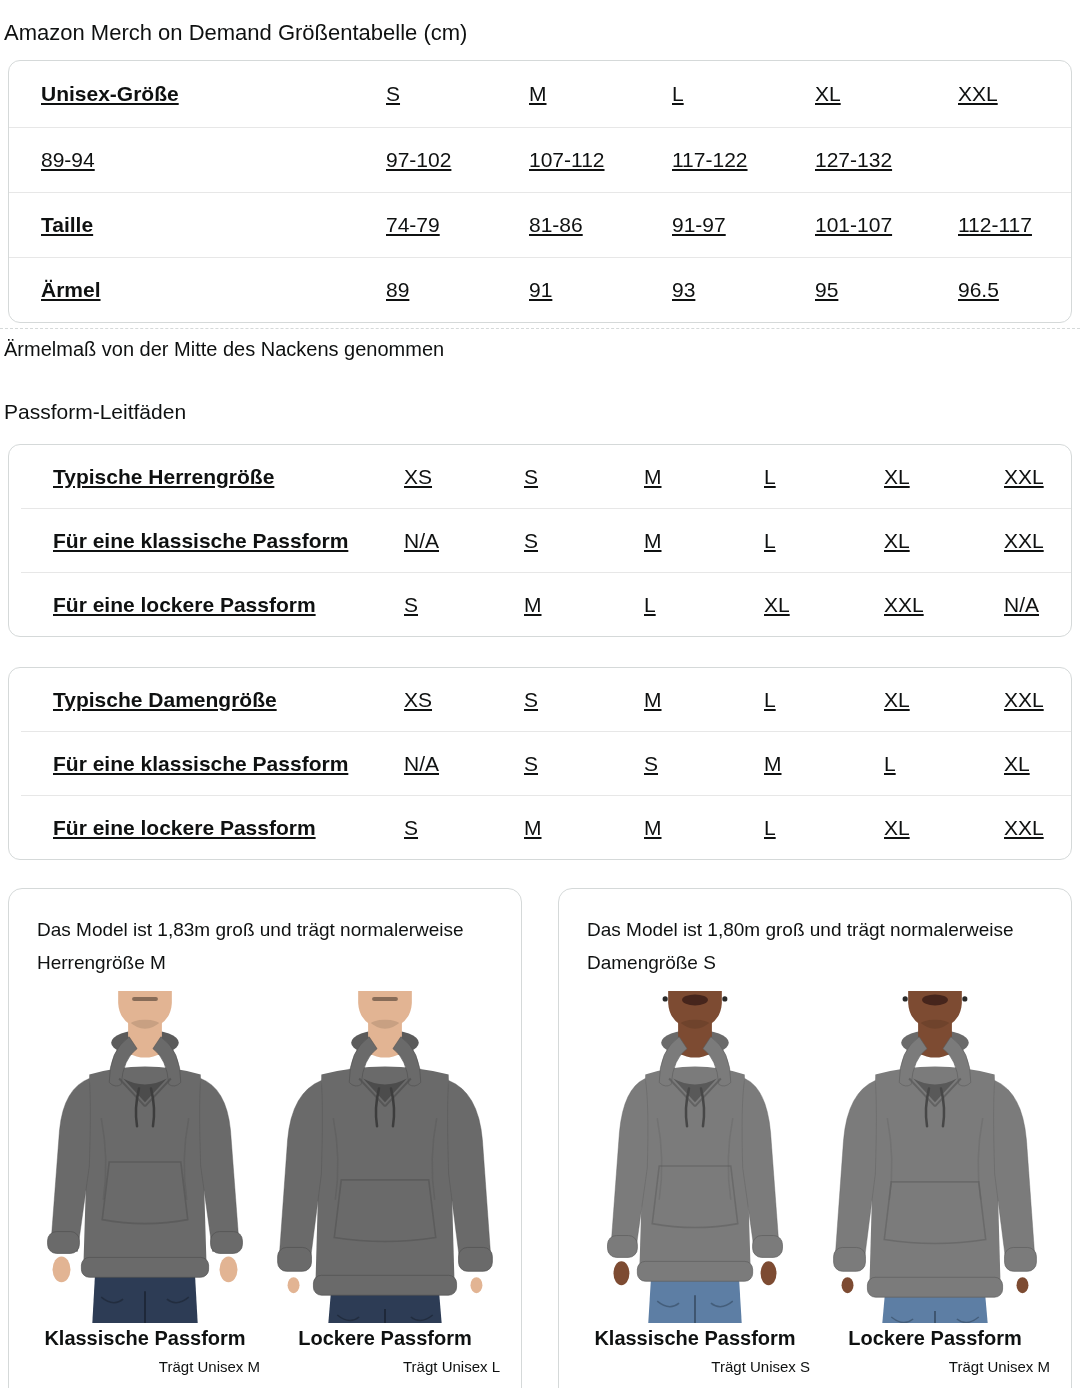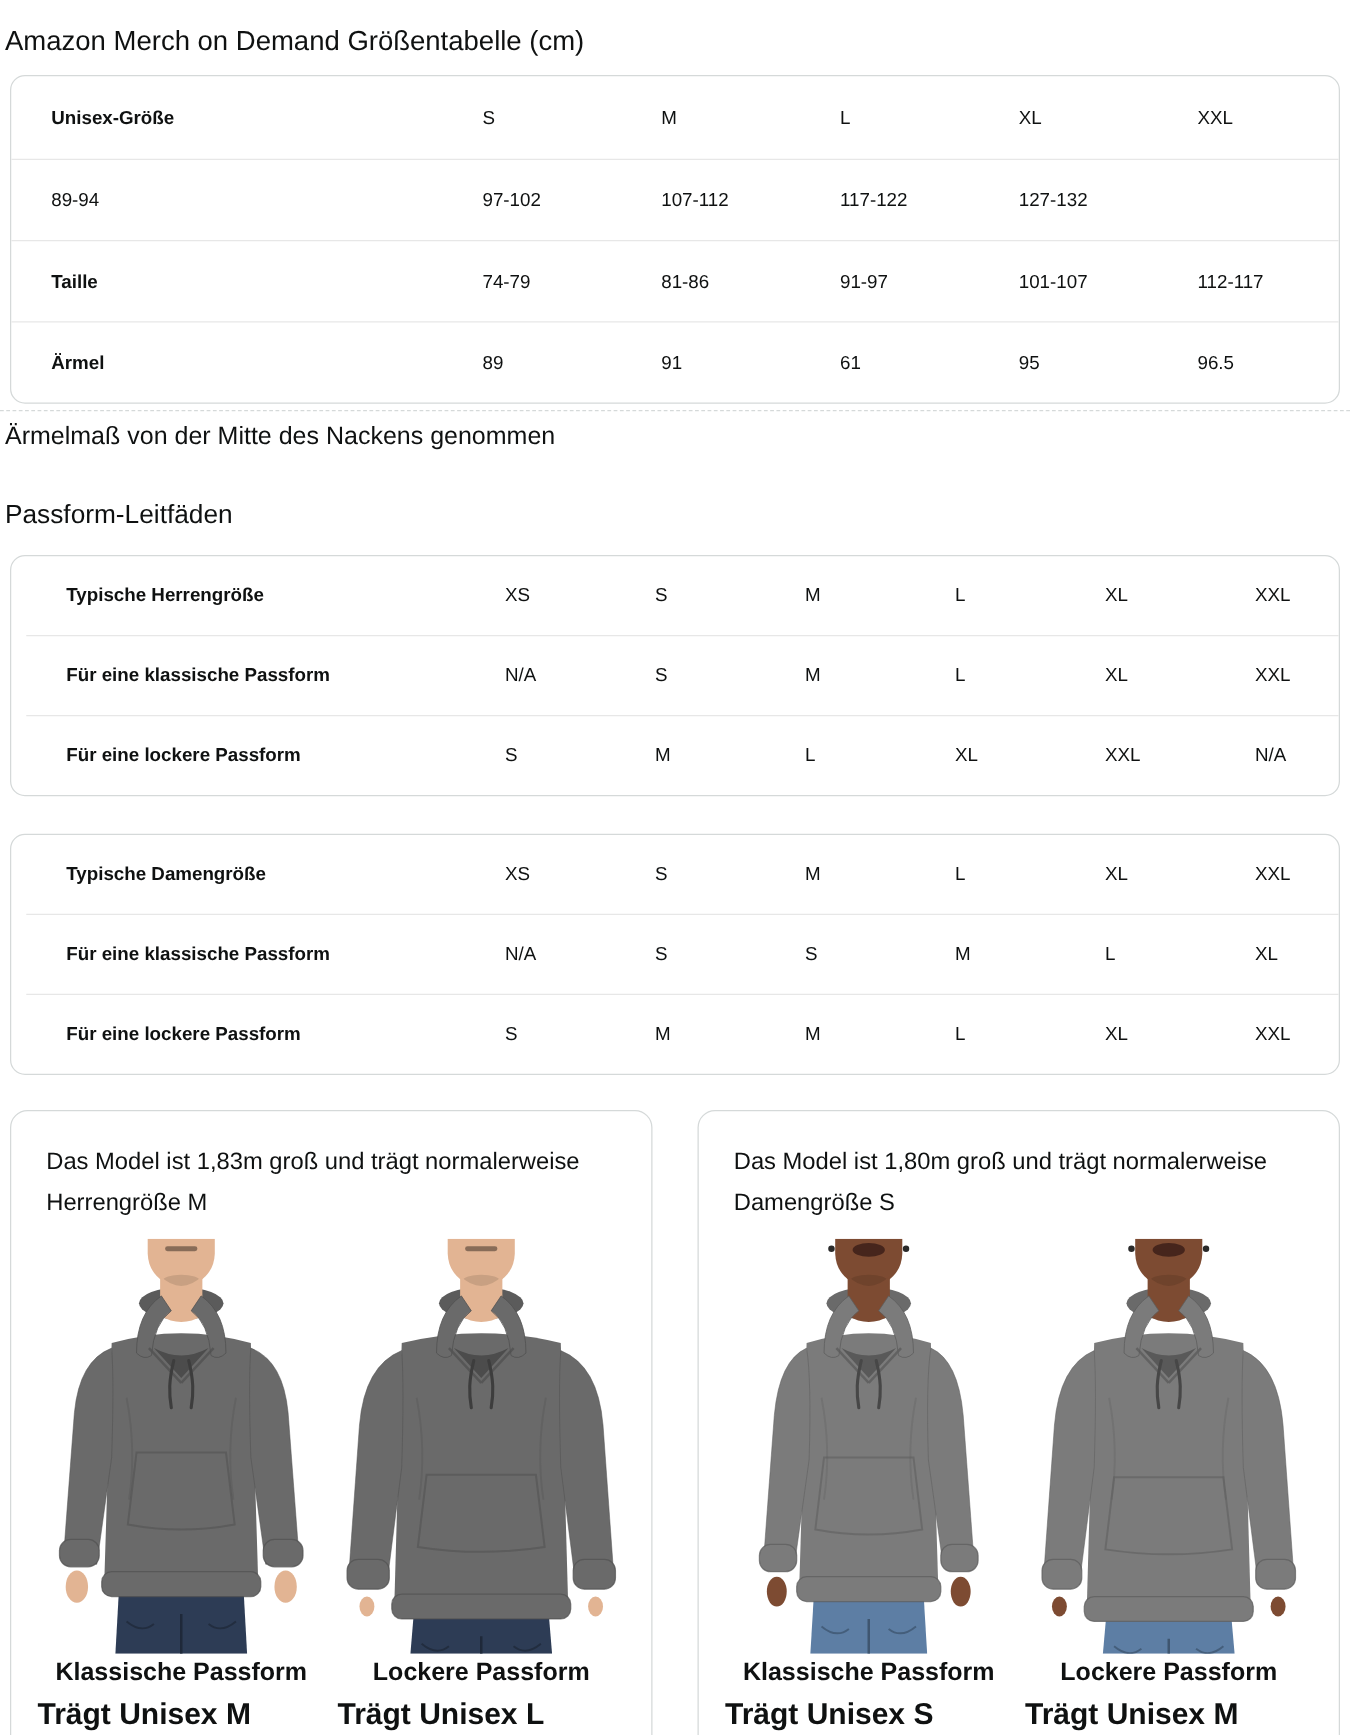"Unisex-Größe" .trow { font-size: 15px -> 21px; text-decoration: none -> underline }
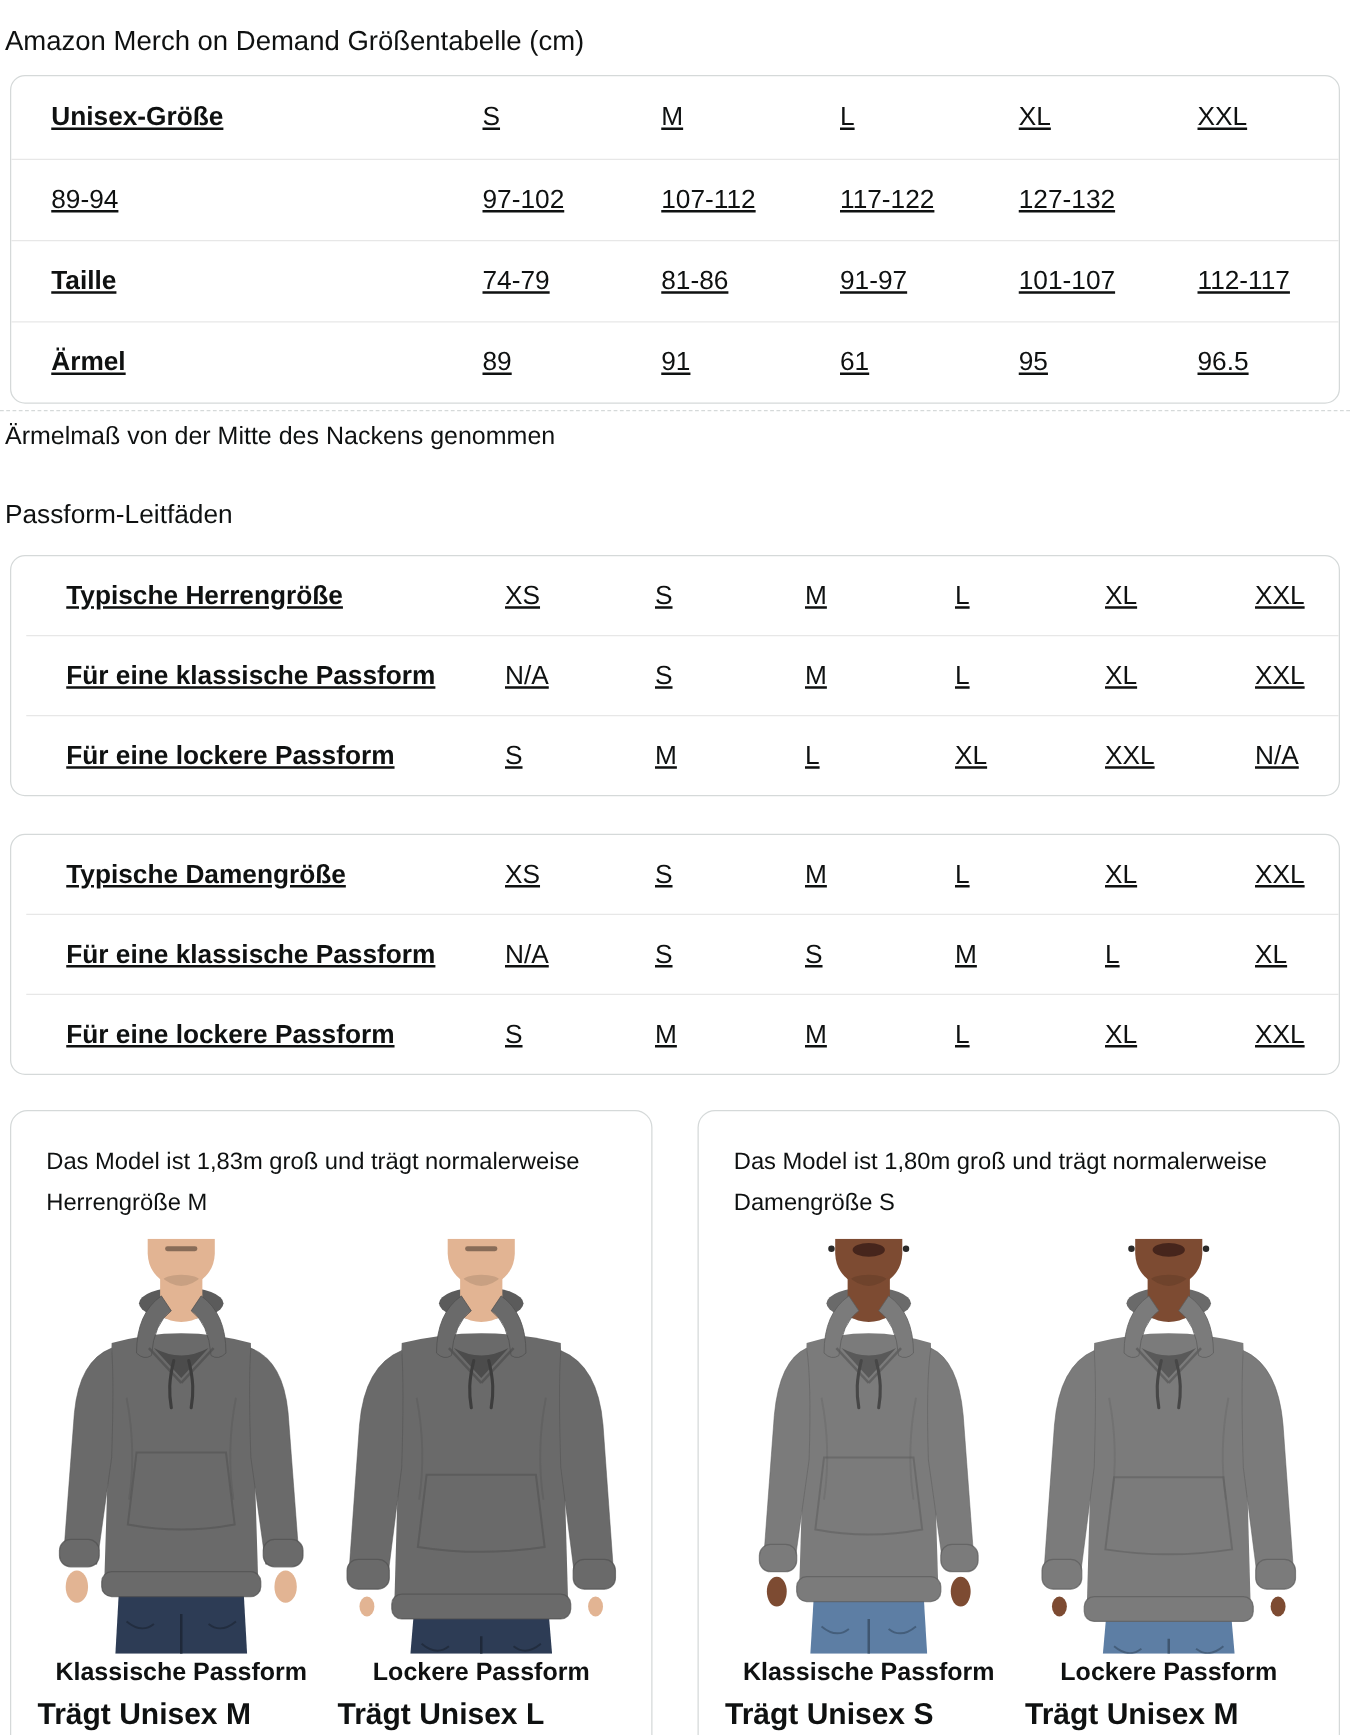"61" span.tcell { text: 61 -> 93 }
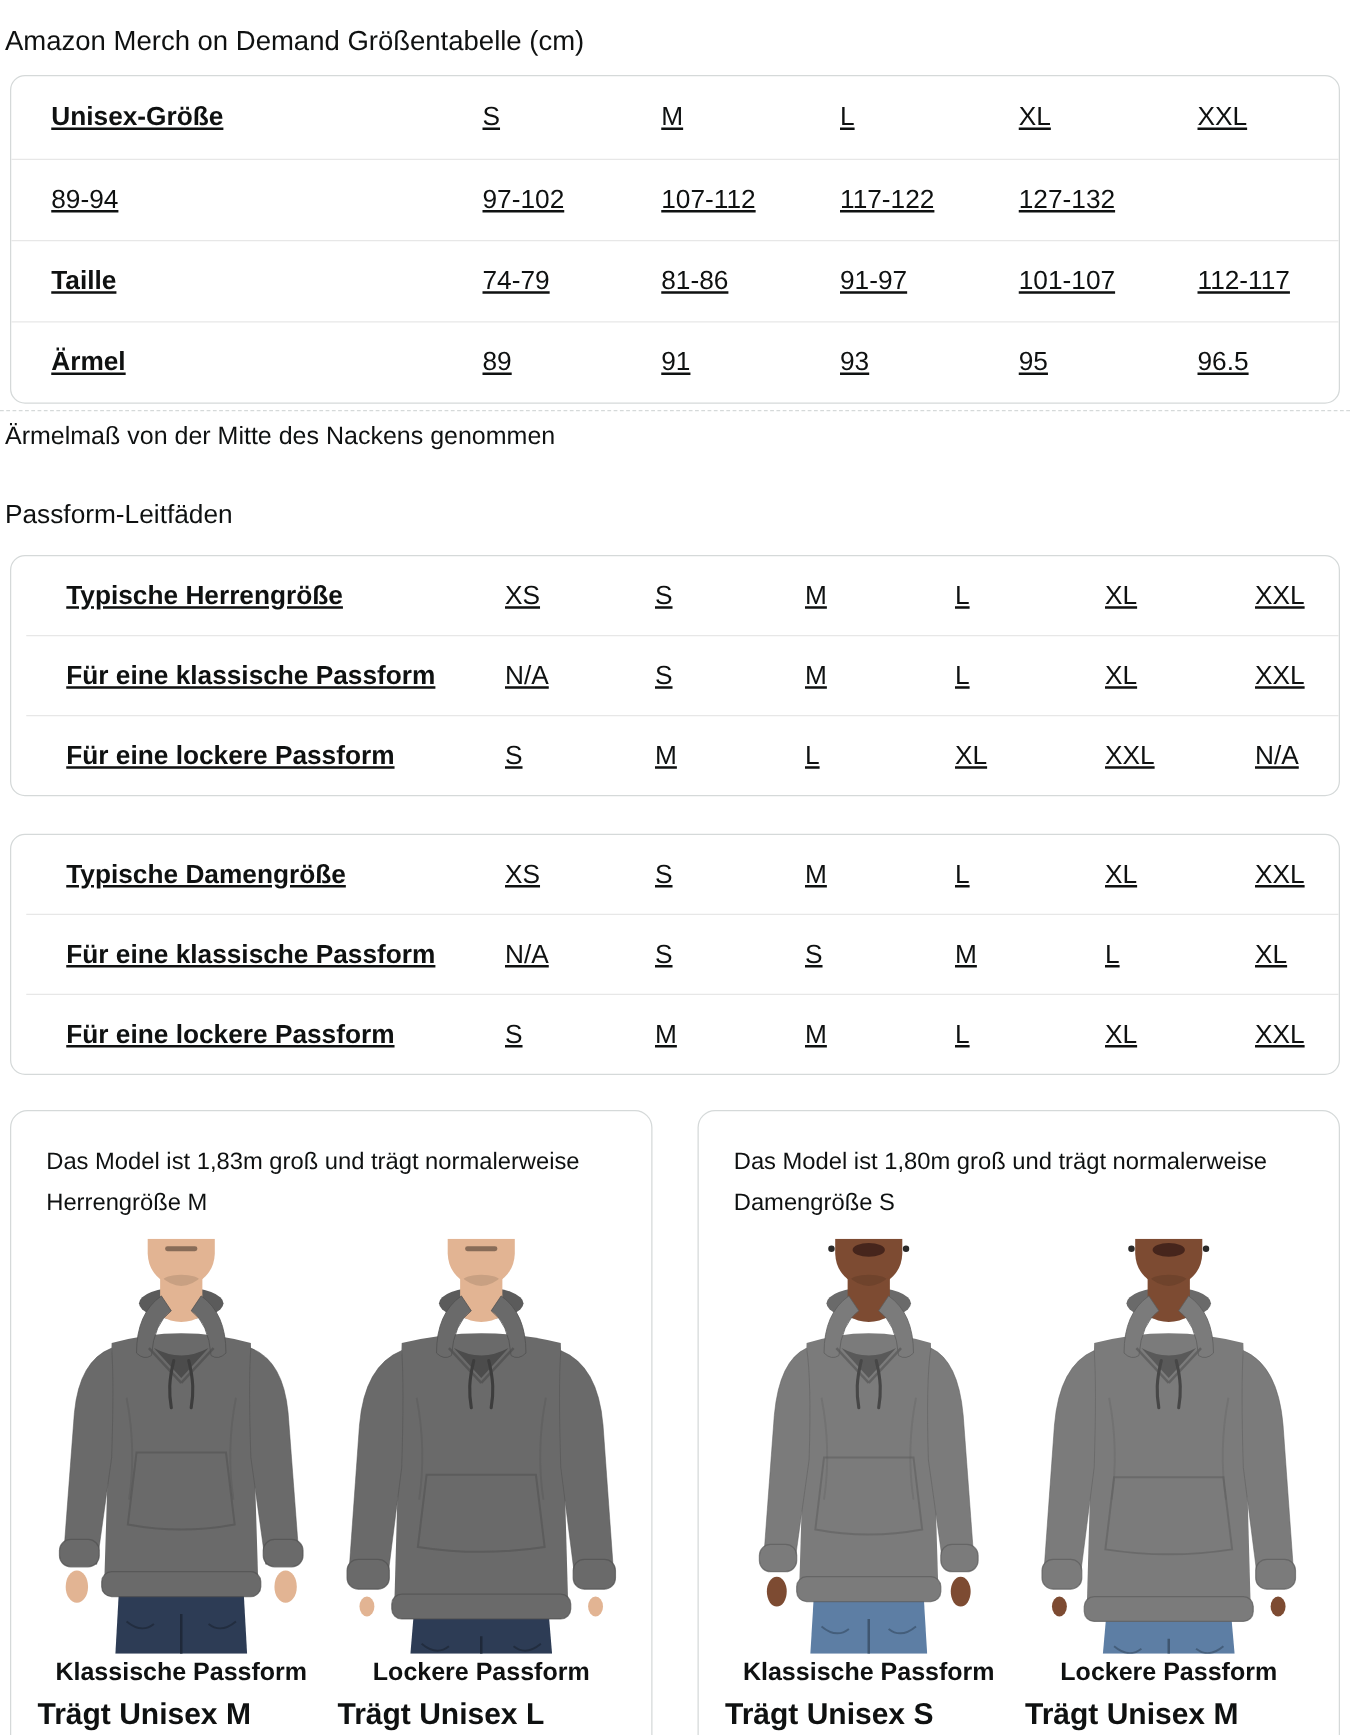"Trägt Unisex M" .sub { font-size: 24px -> 15px; font-weight: 700 -> 400; text-align: left -> right }
